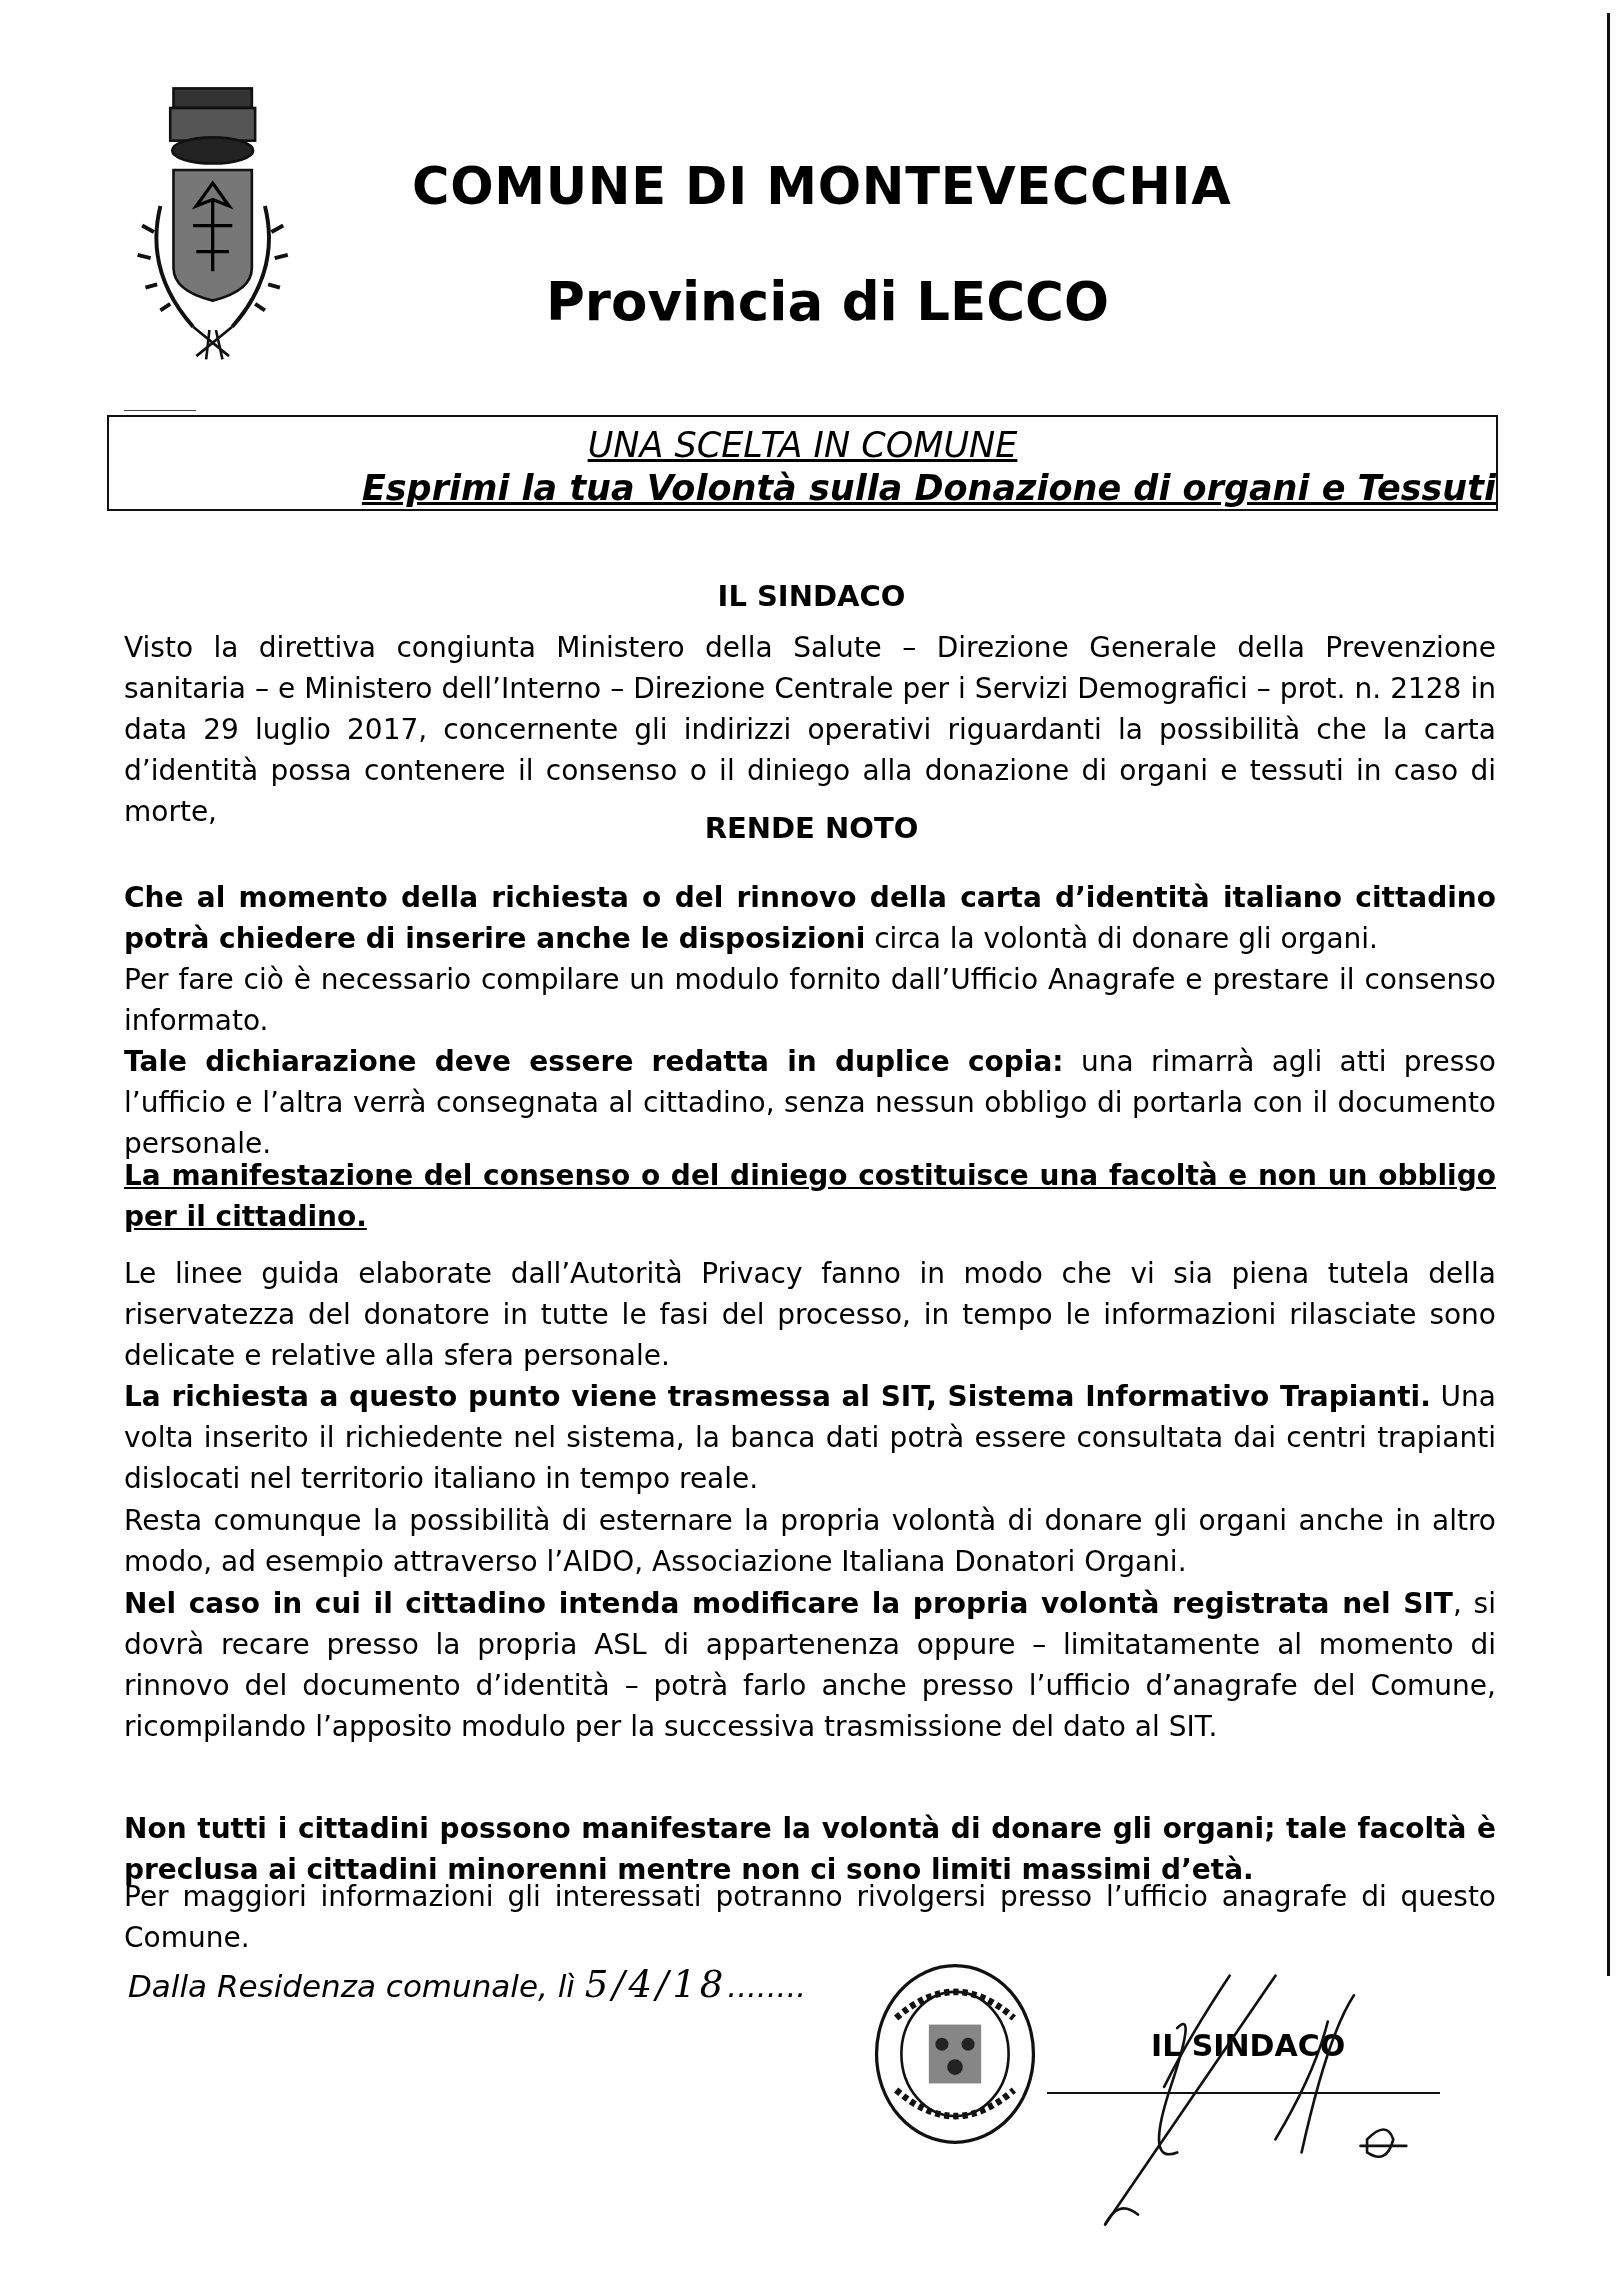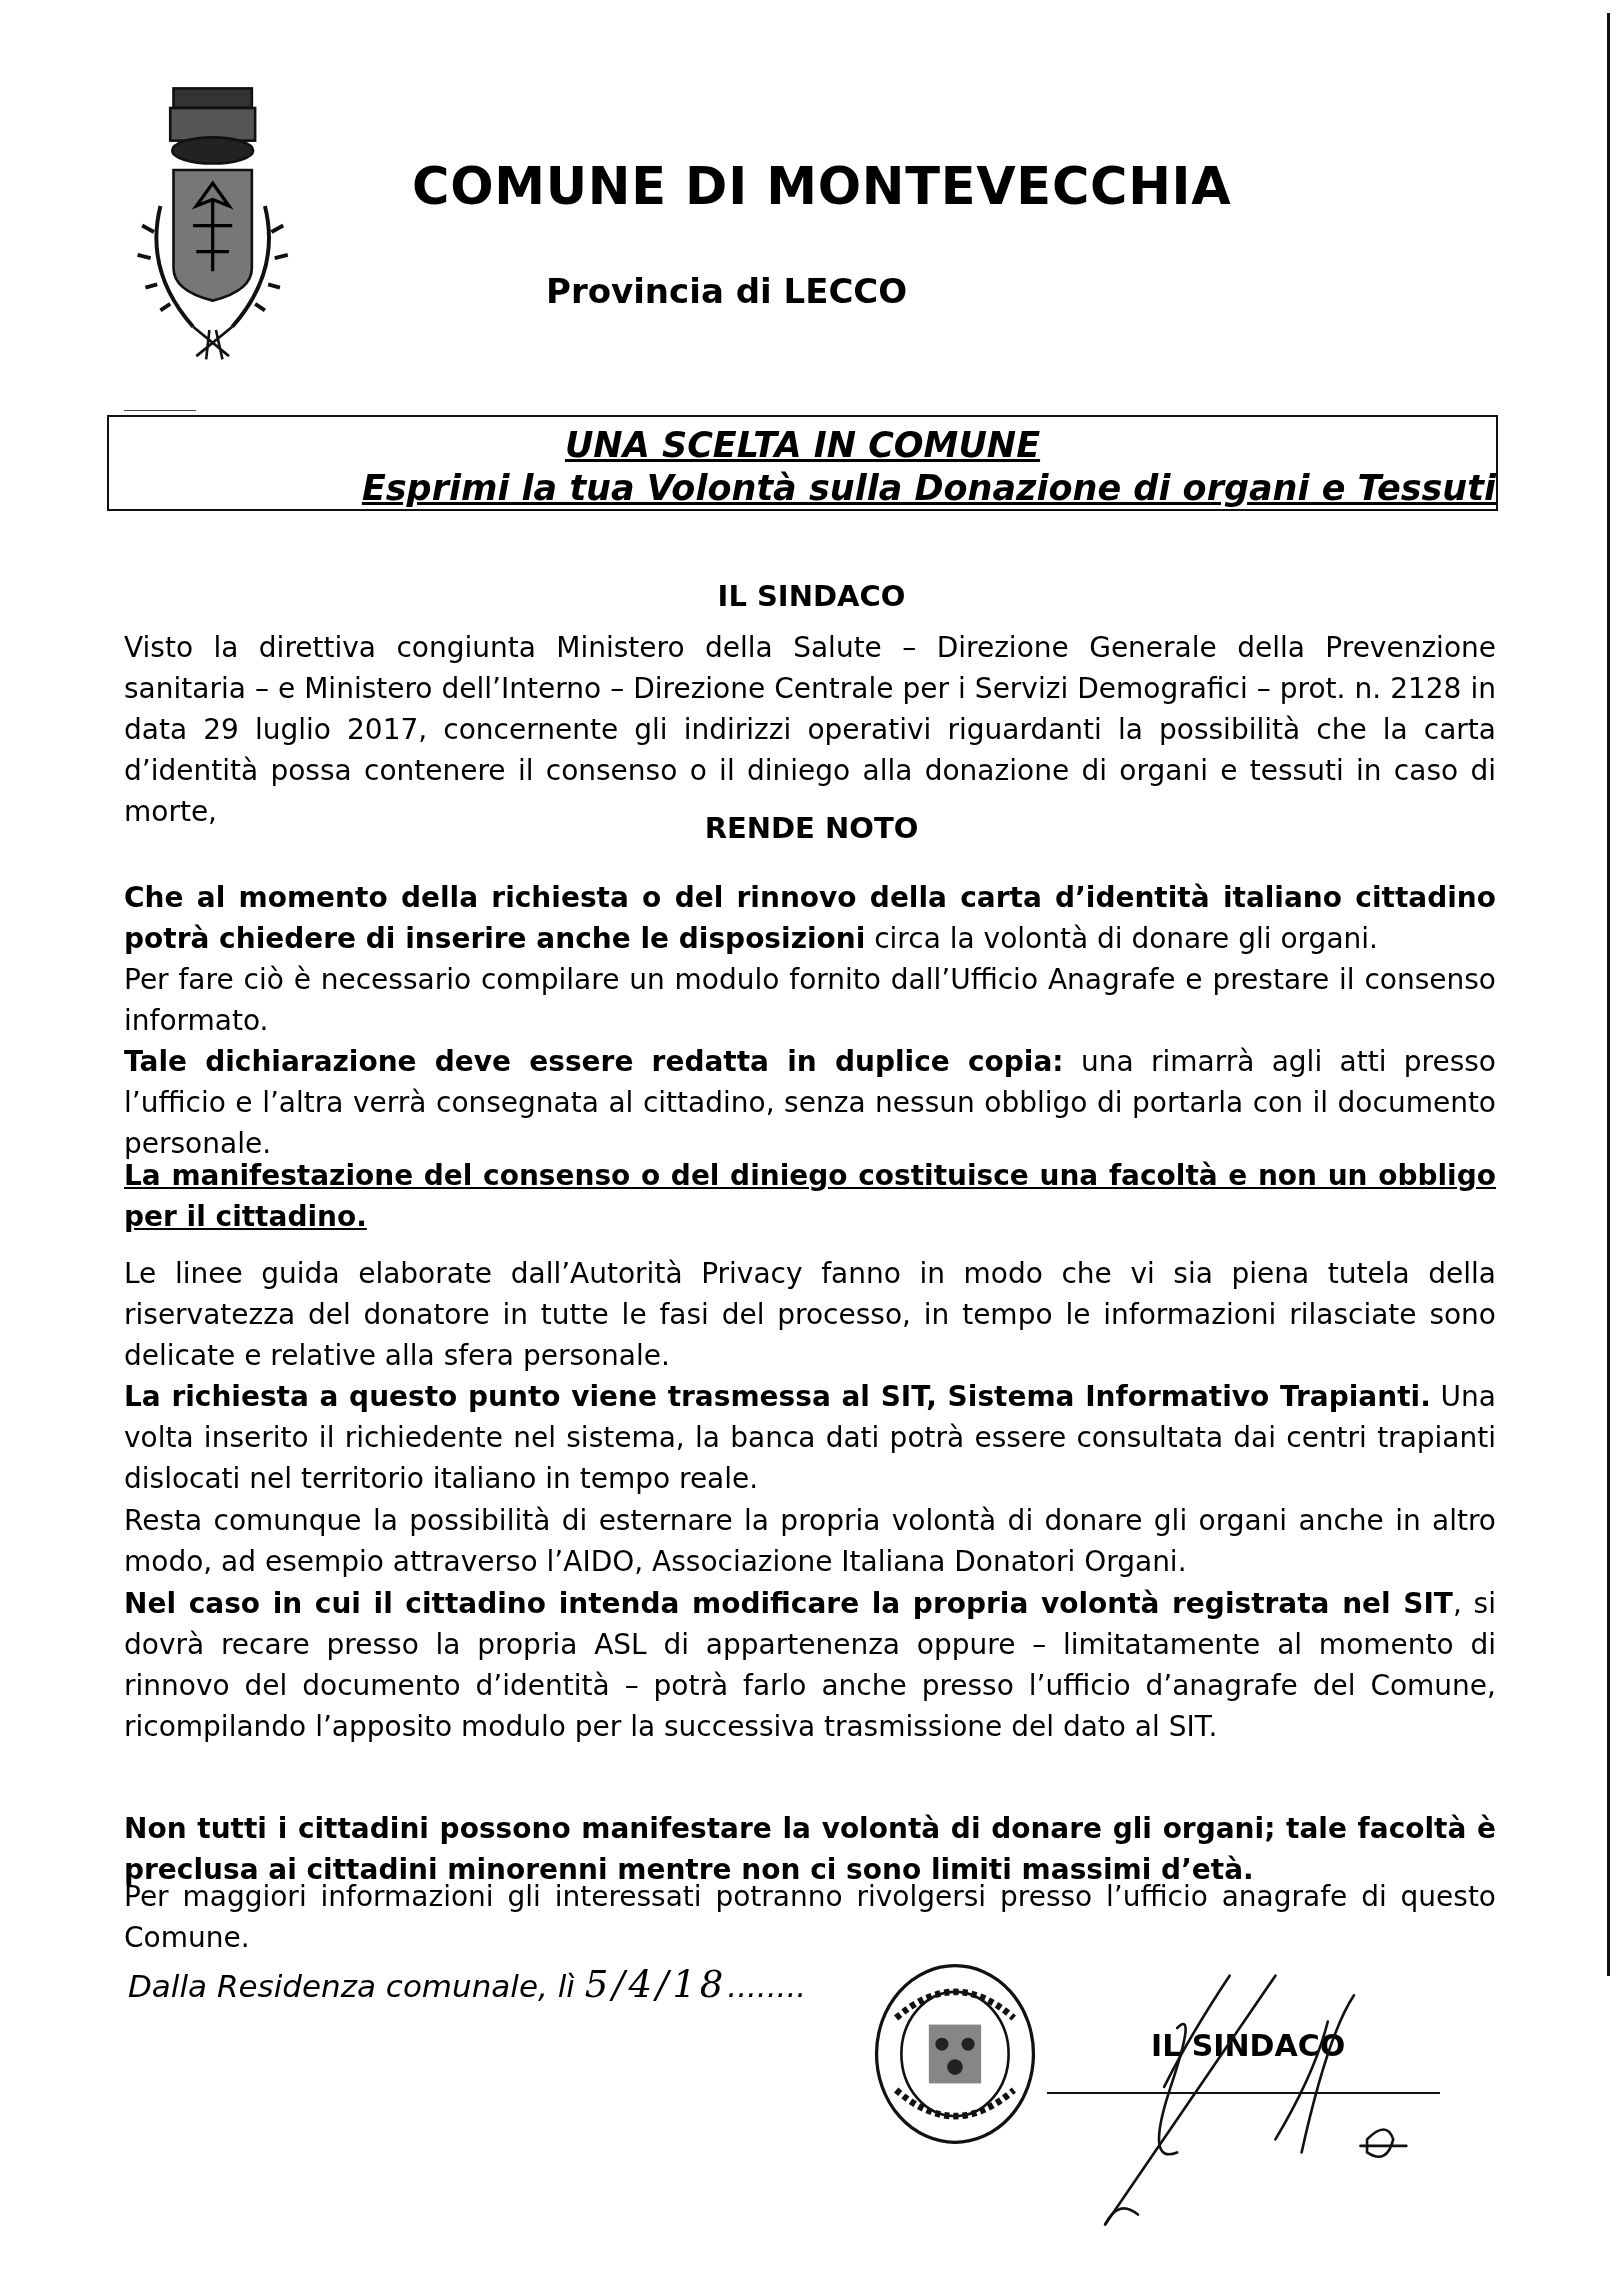"Provincia di LECCO" .title2 { font-size: 34px -> 53px }
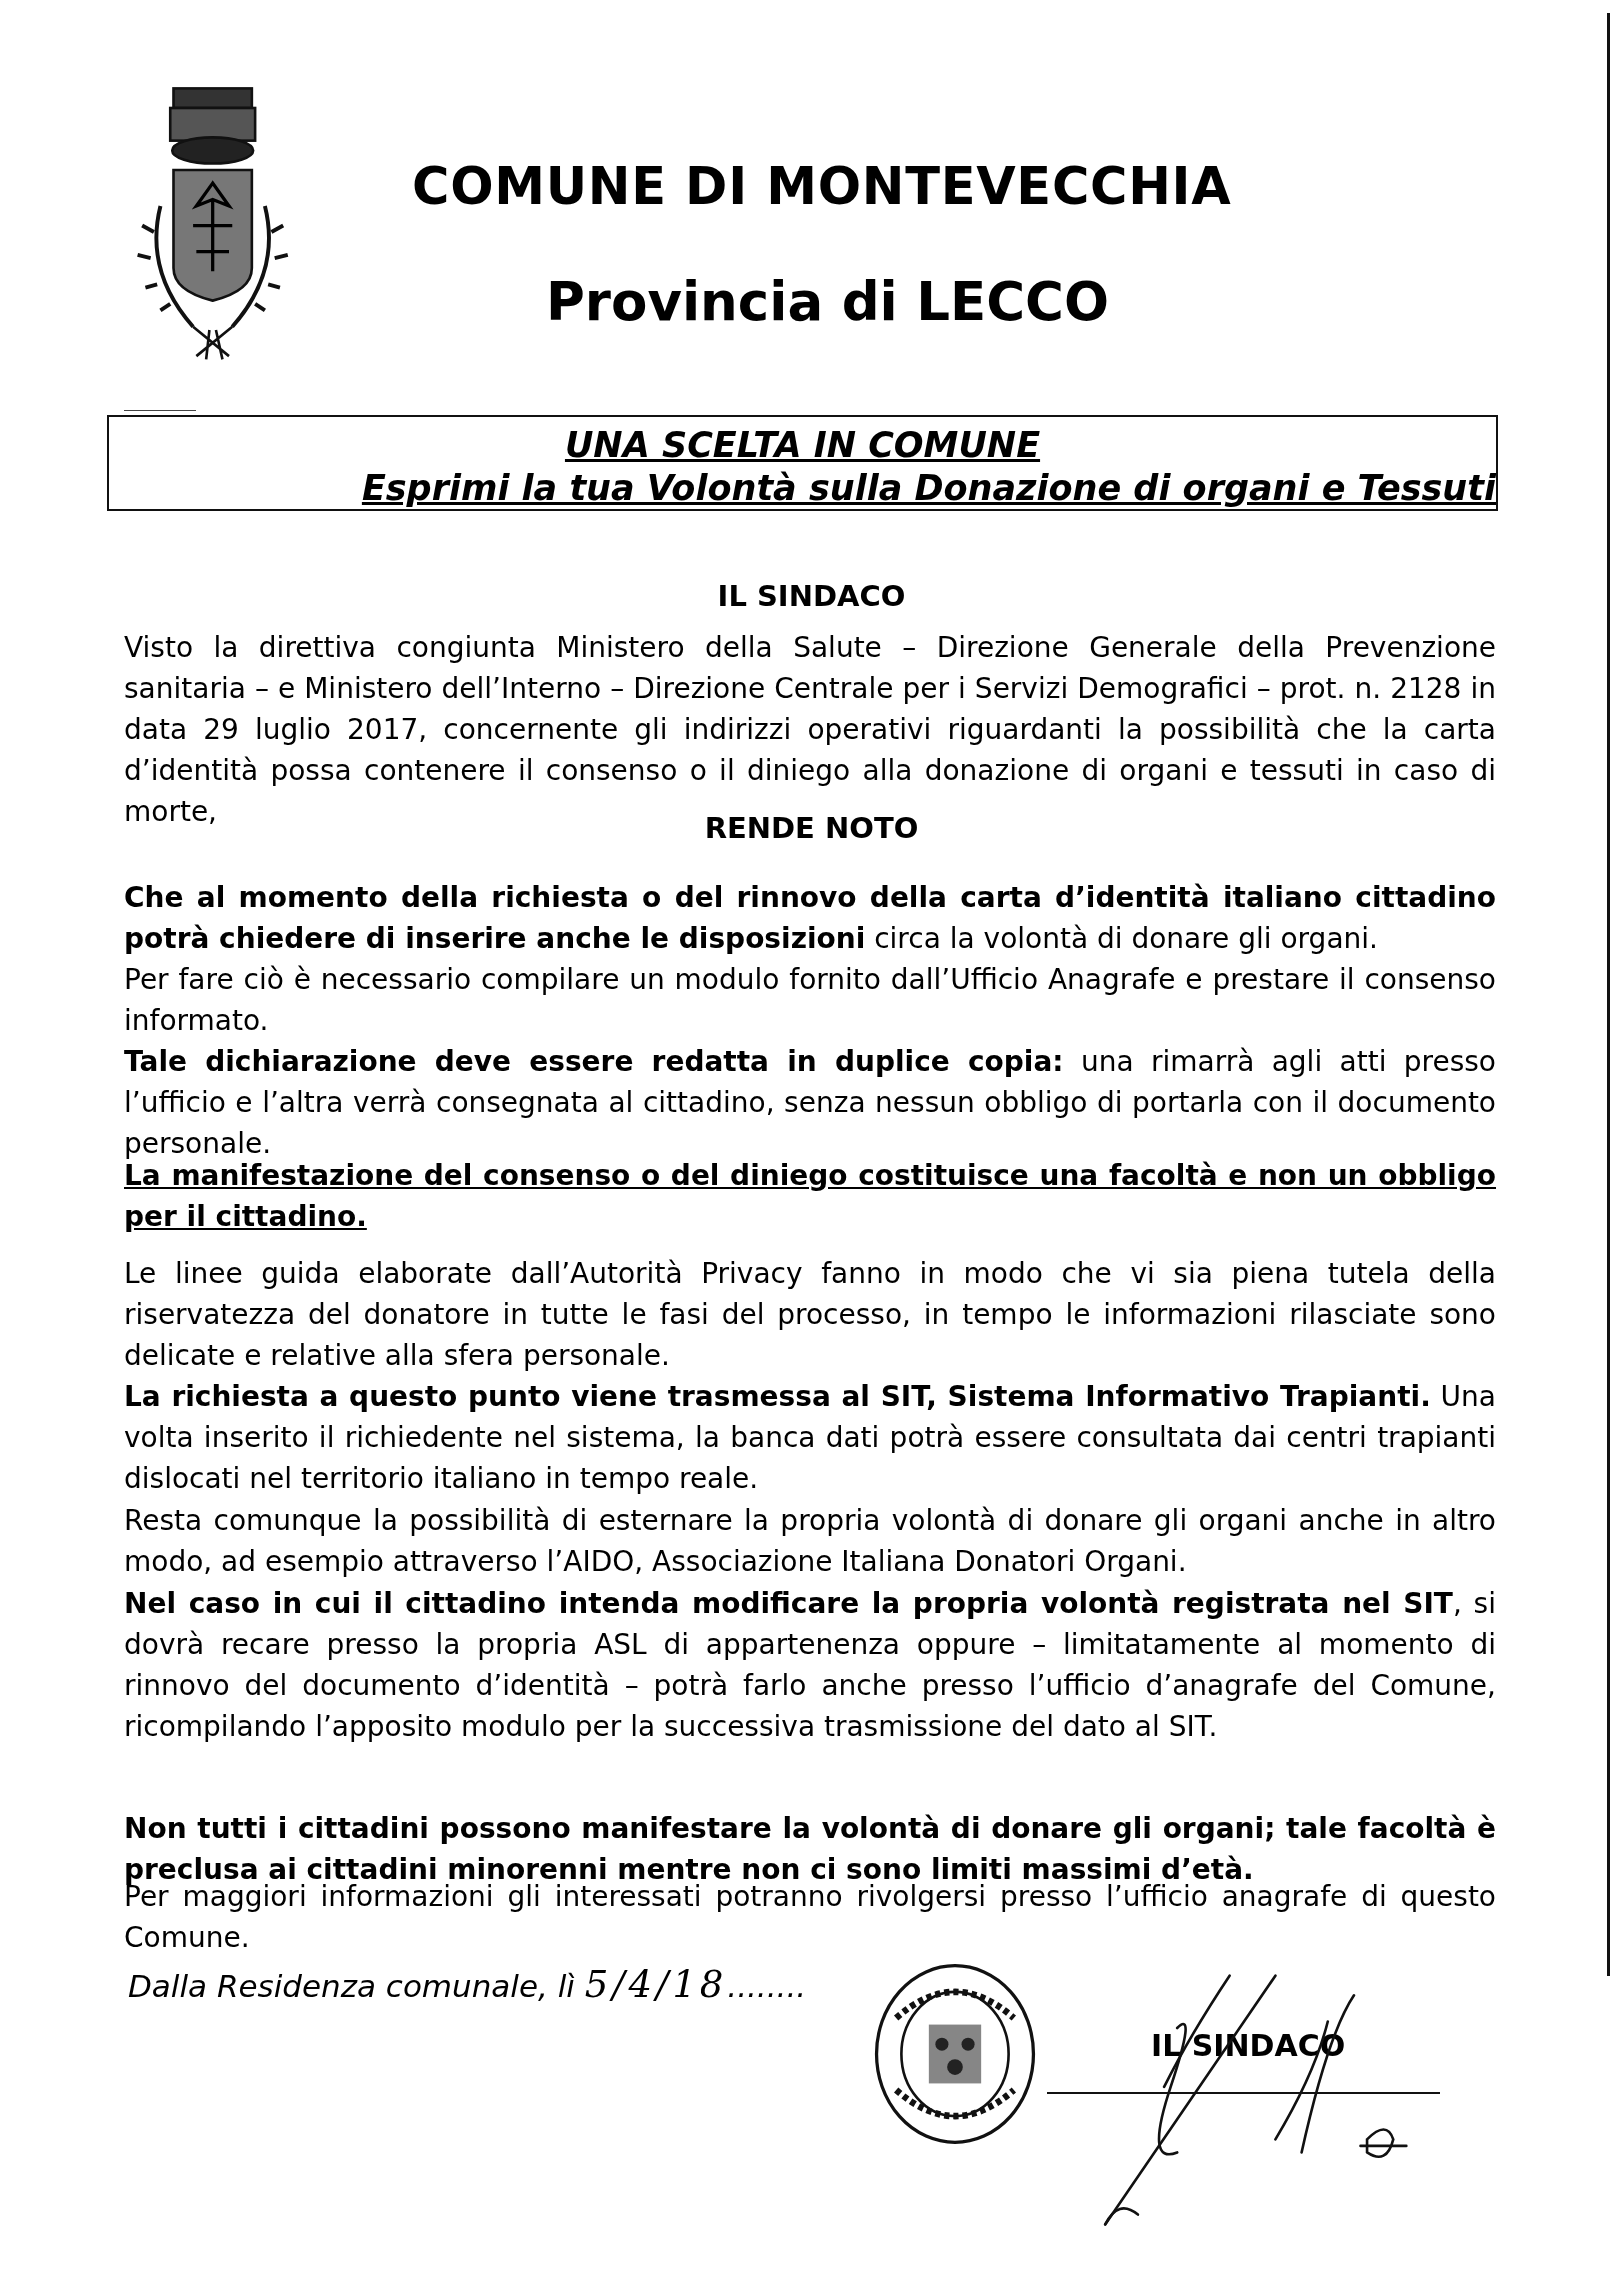"UNA SCELTA IN COMUNE" .banner .b1 { font-weight: bold -> normal }
